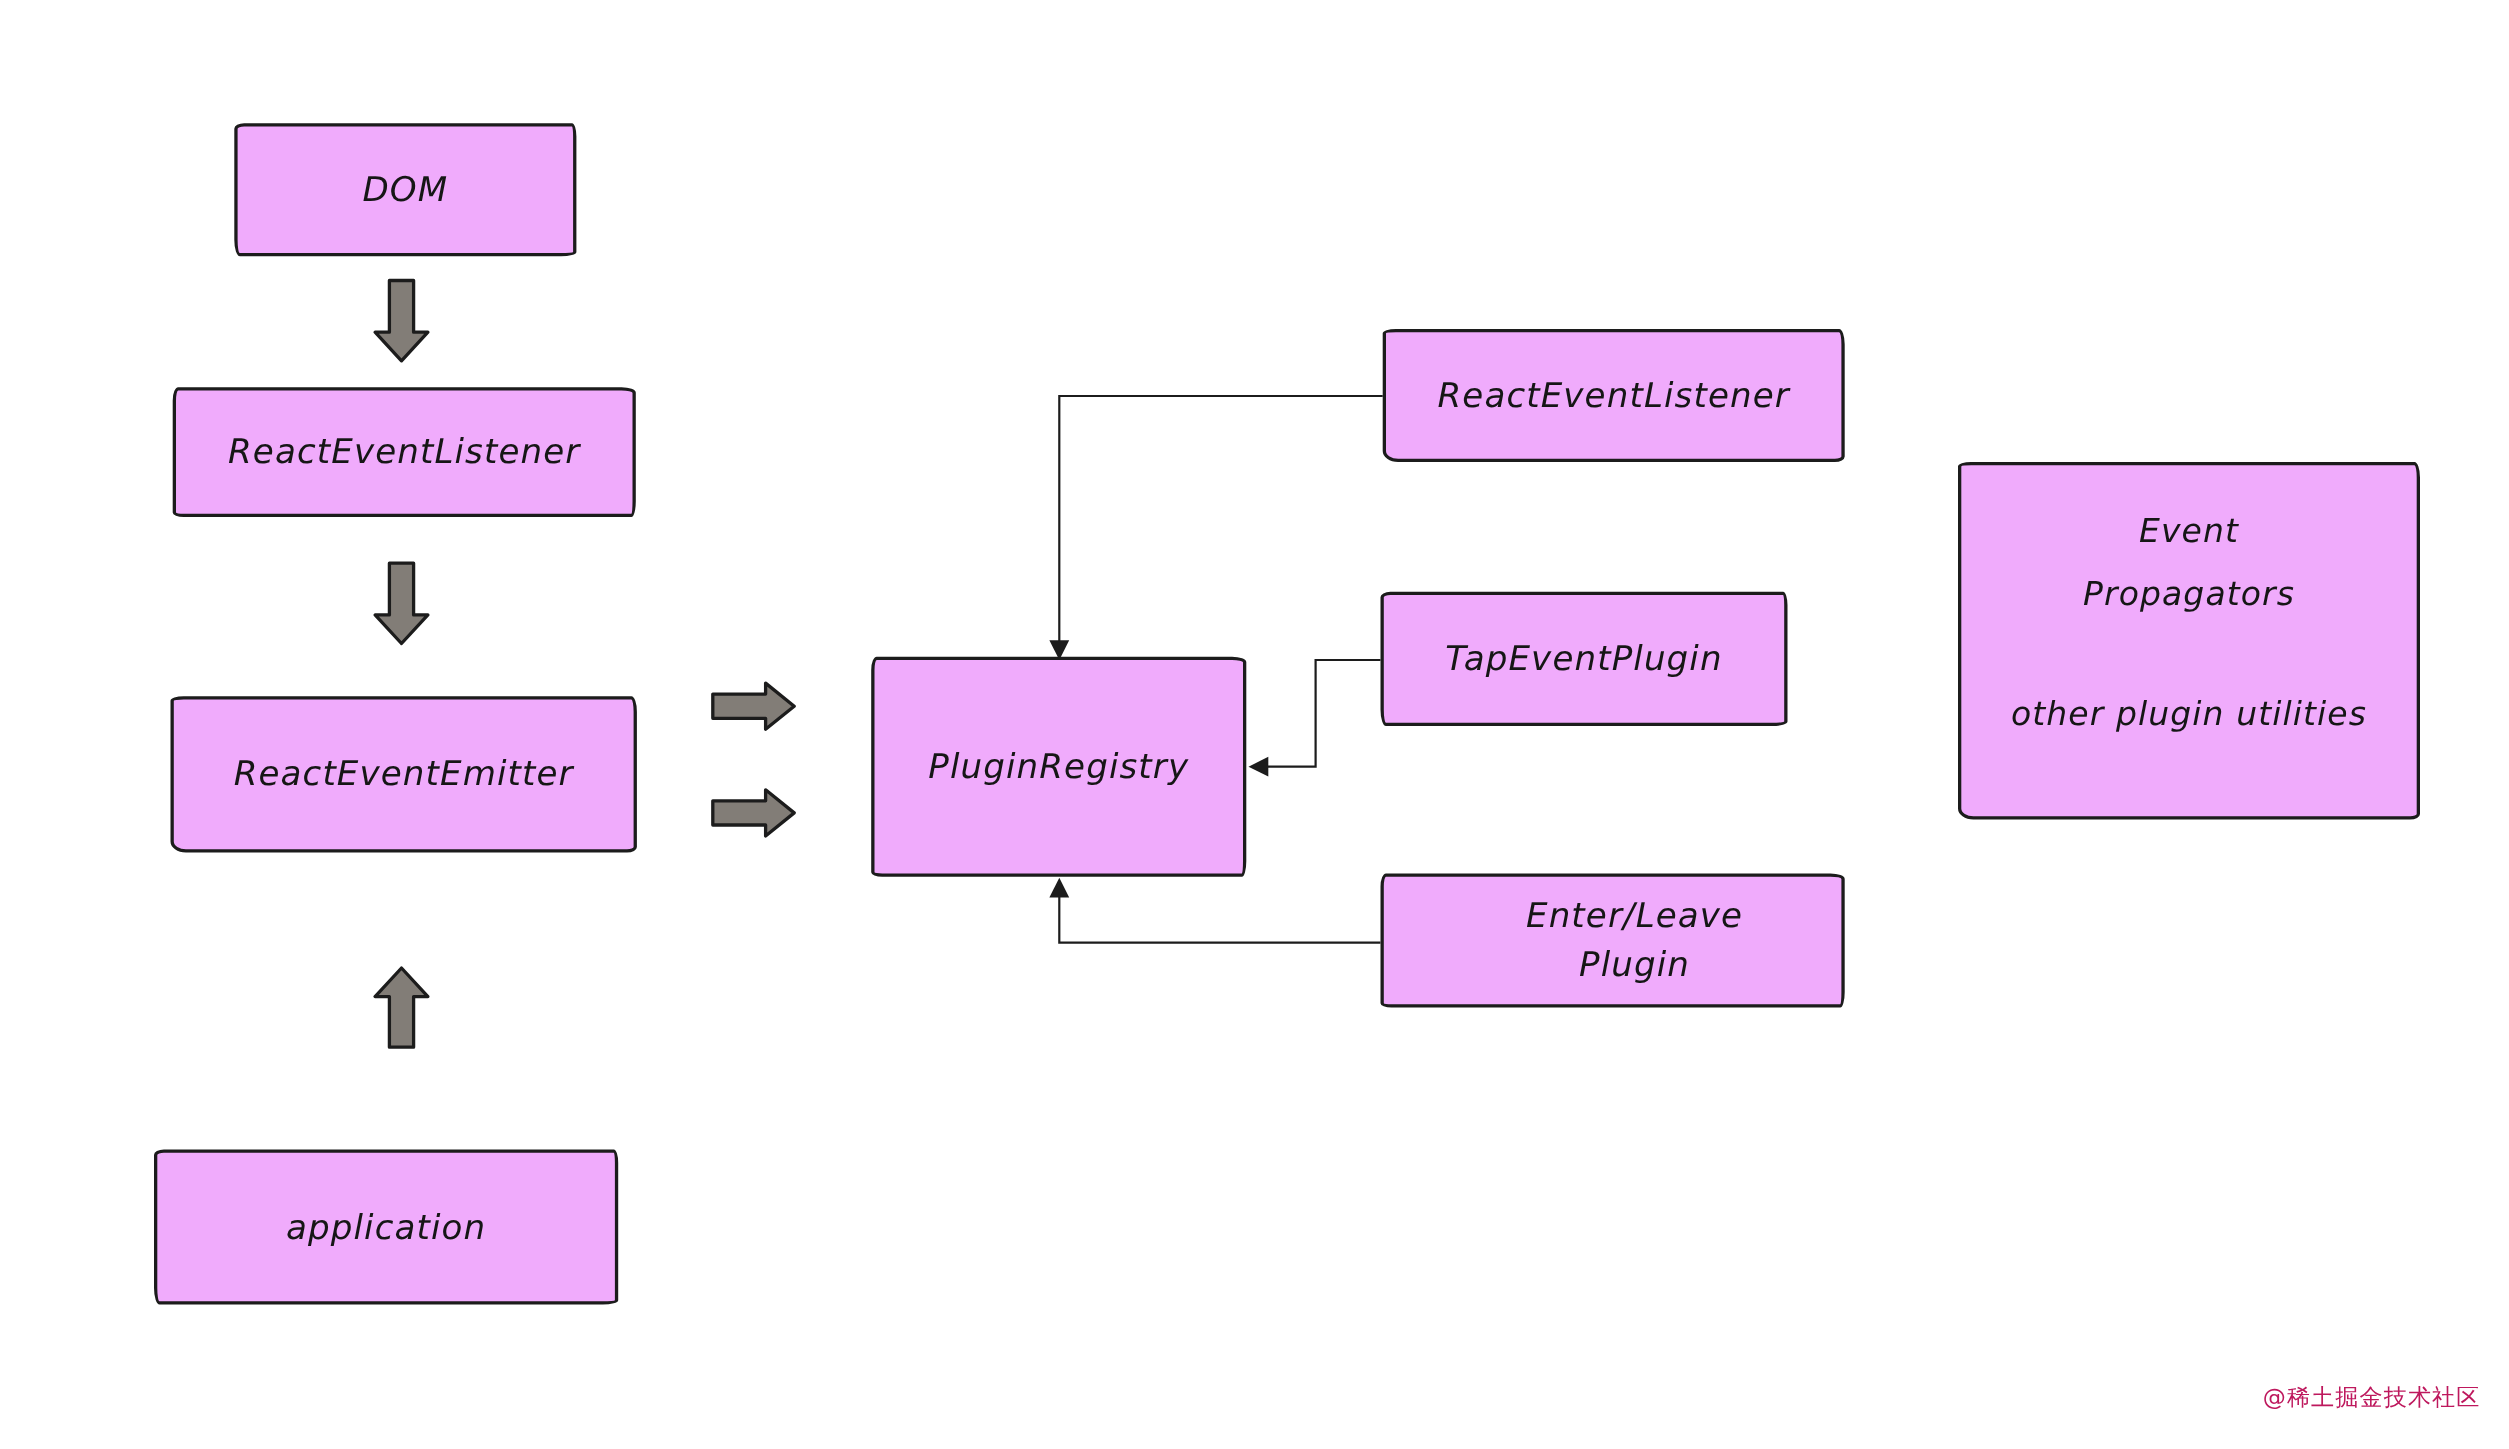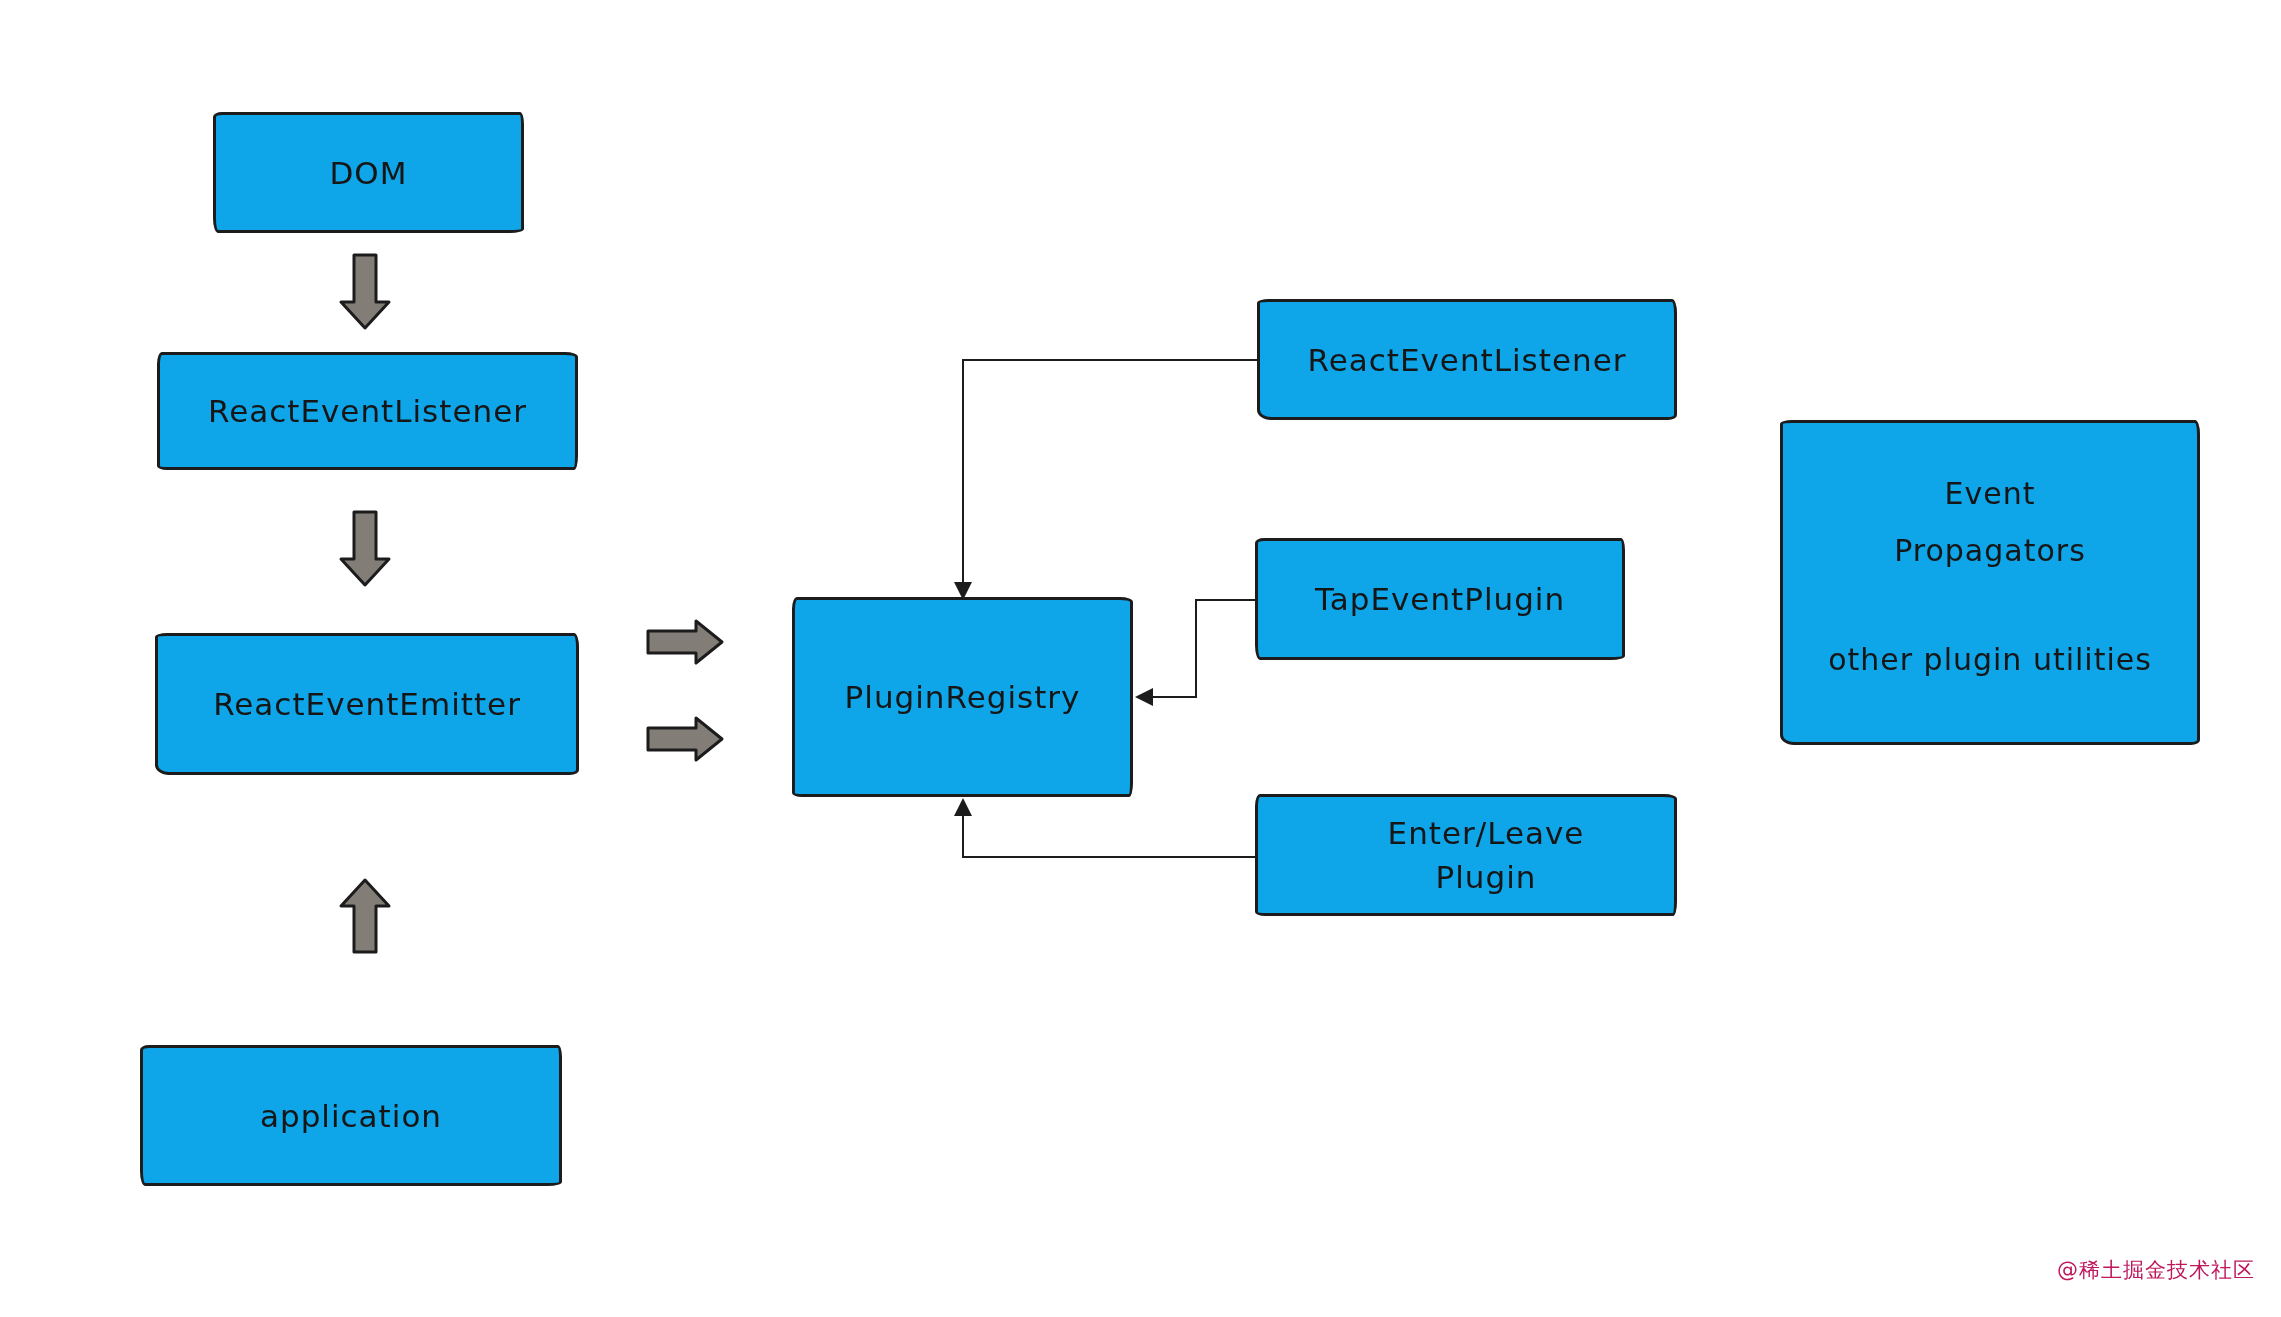"DOM" .node { background: #0ea5e9 -> #f0abfc; font-style: none -> italic }
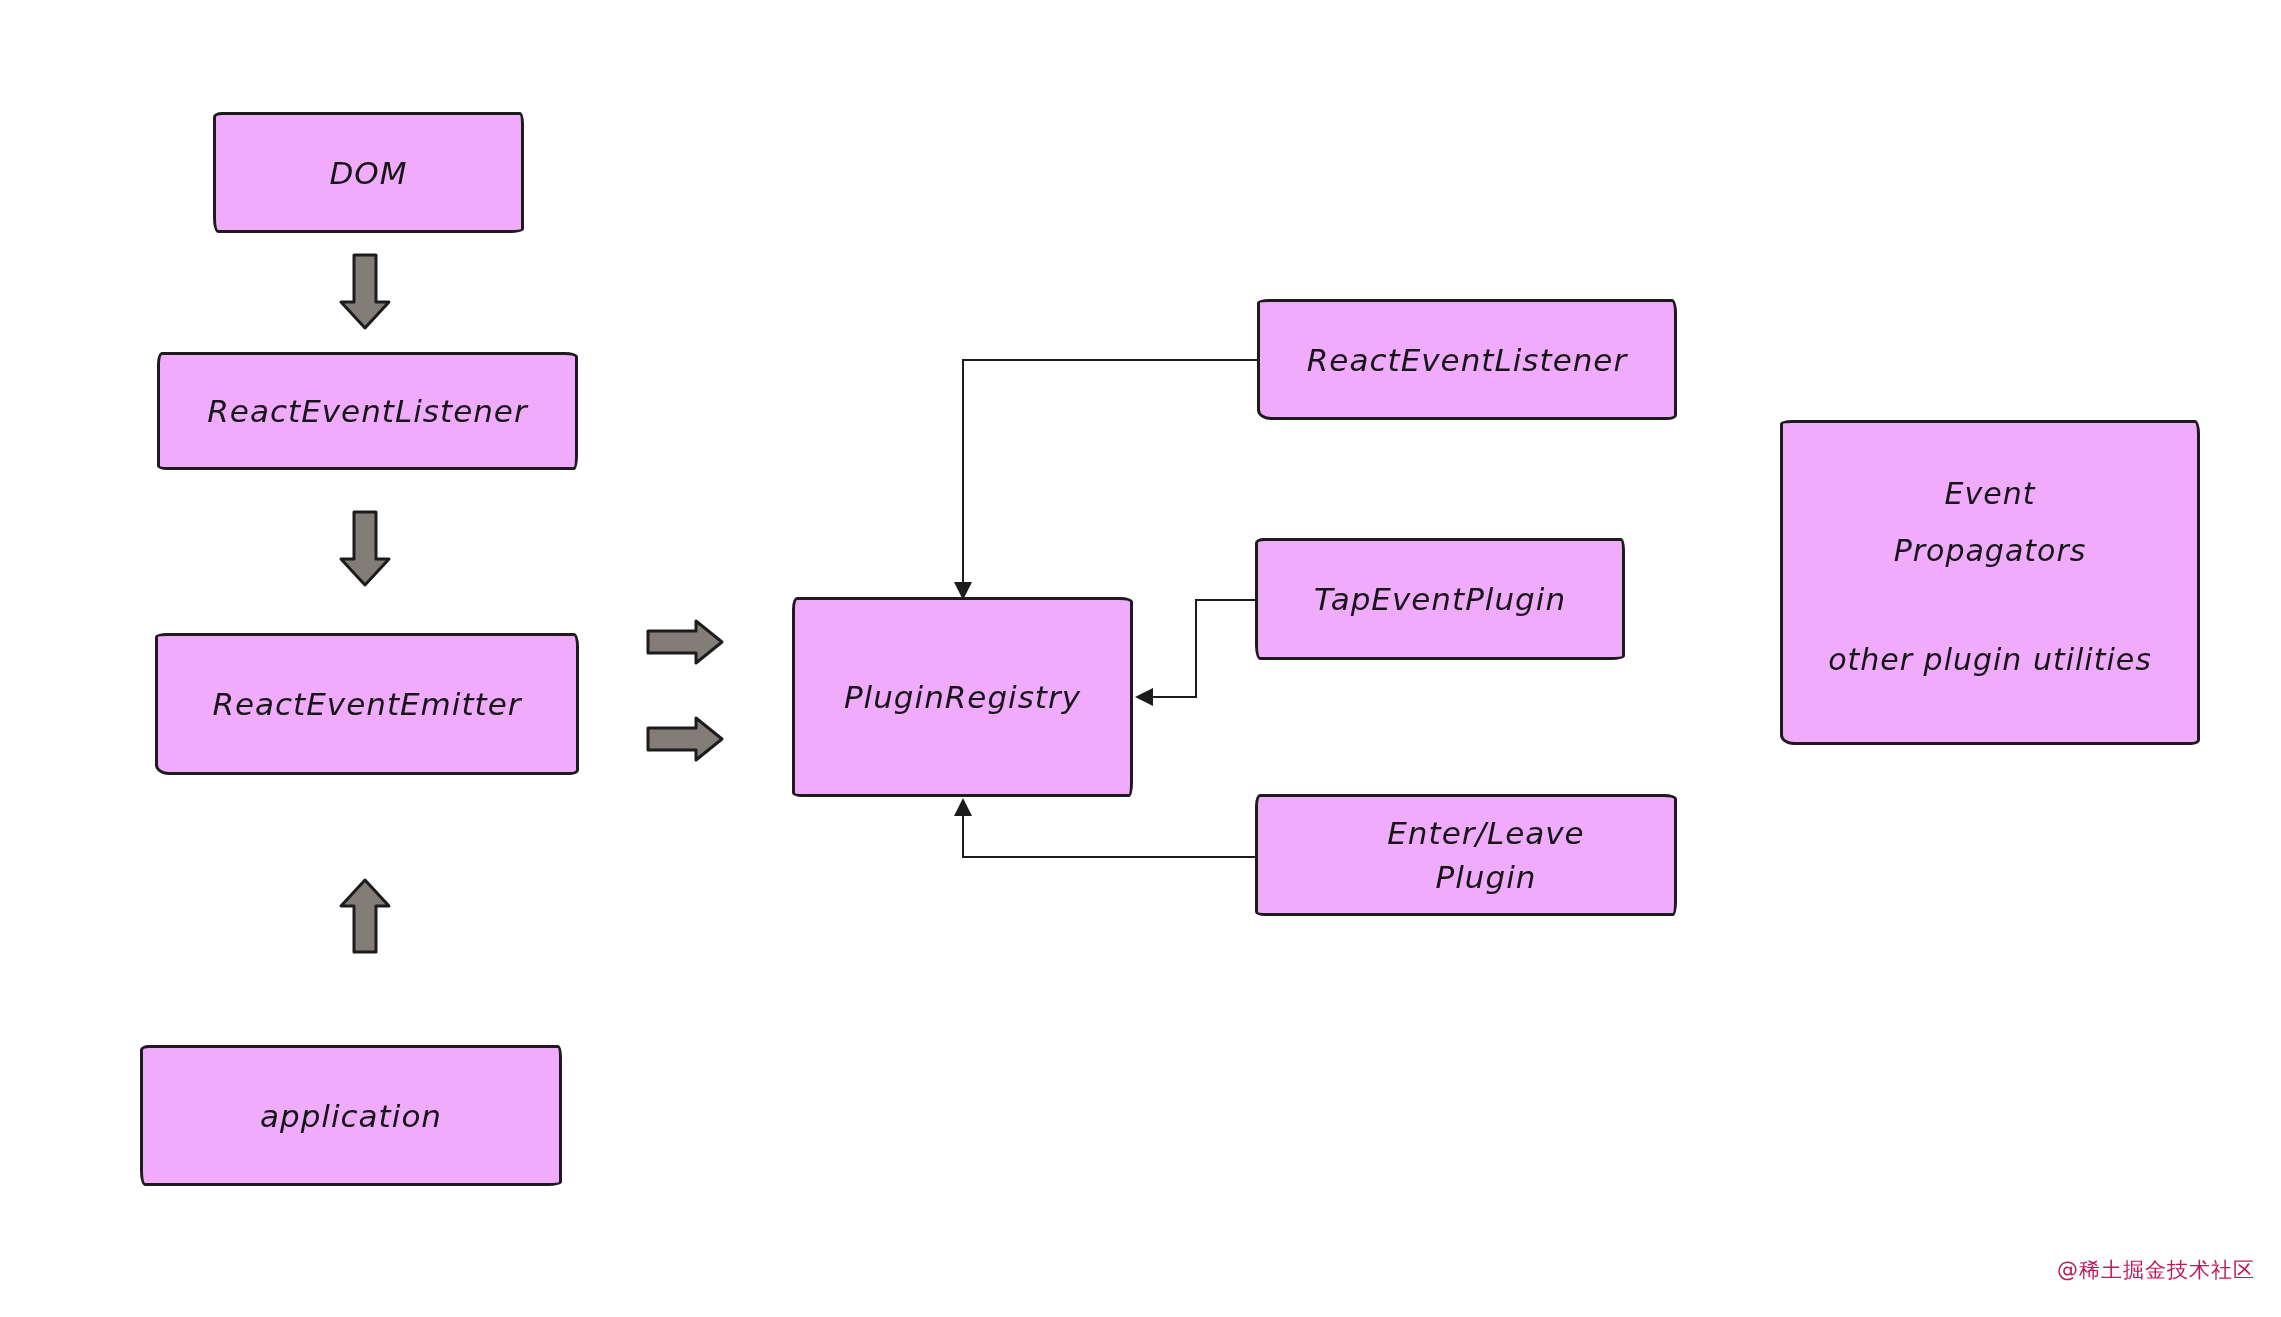"Event" #node-event-propagators { padding-top: 42px -> 32px }
